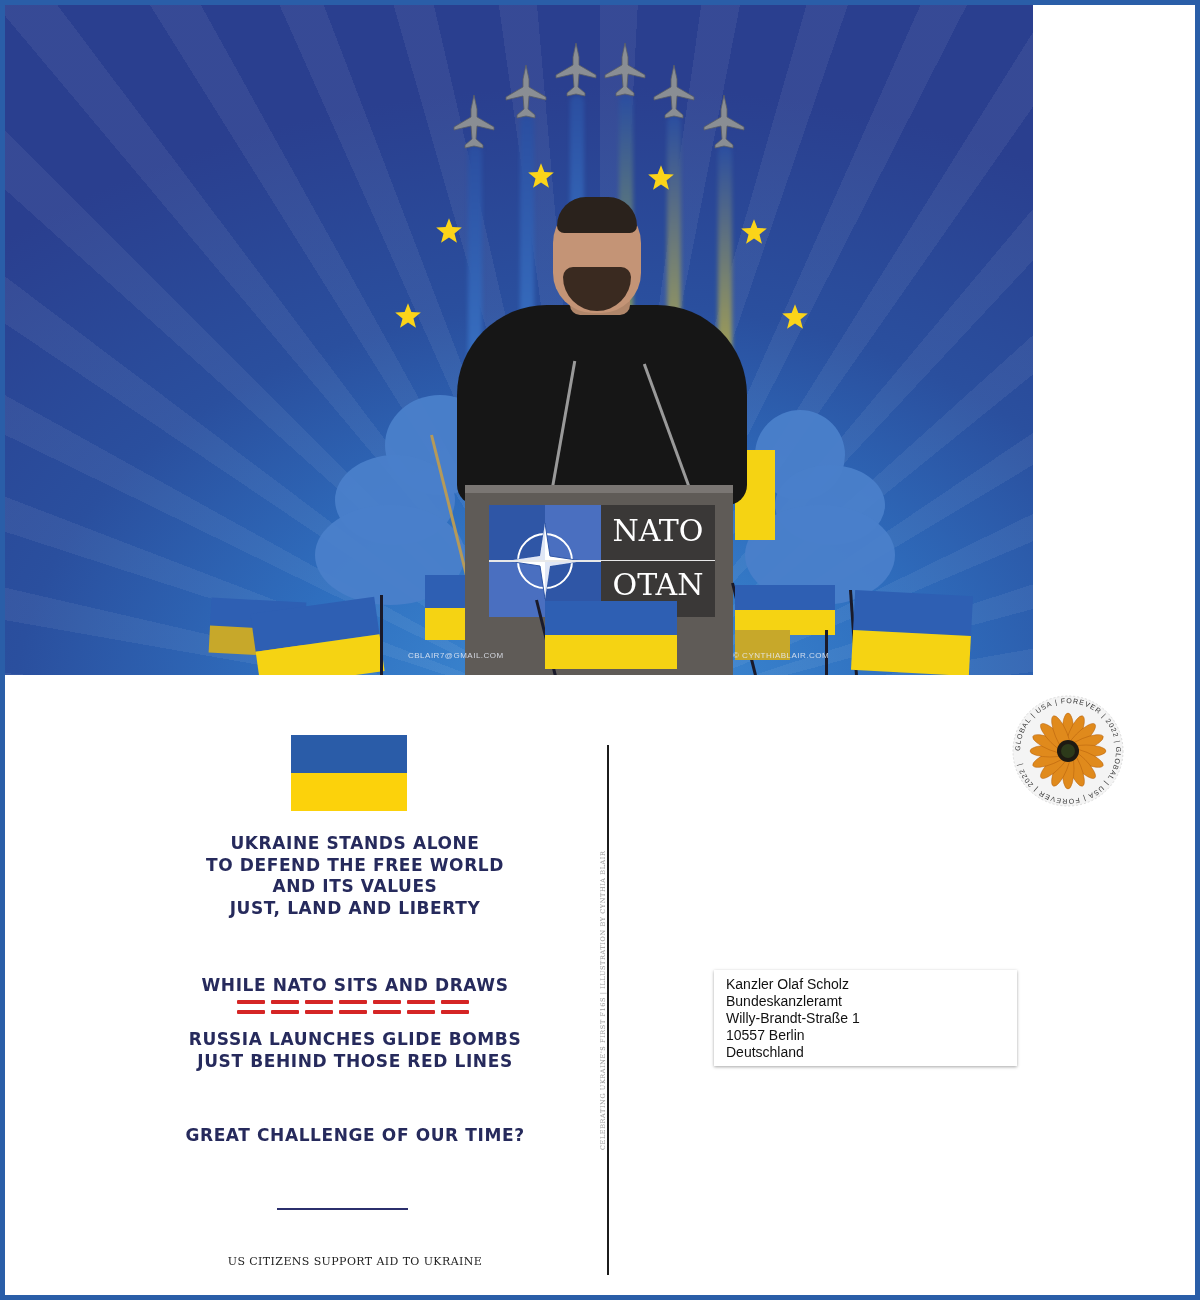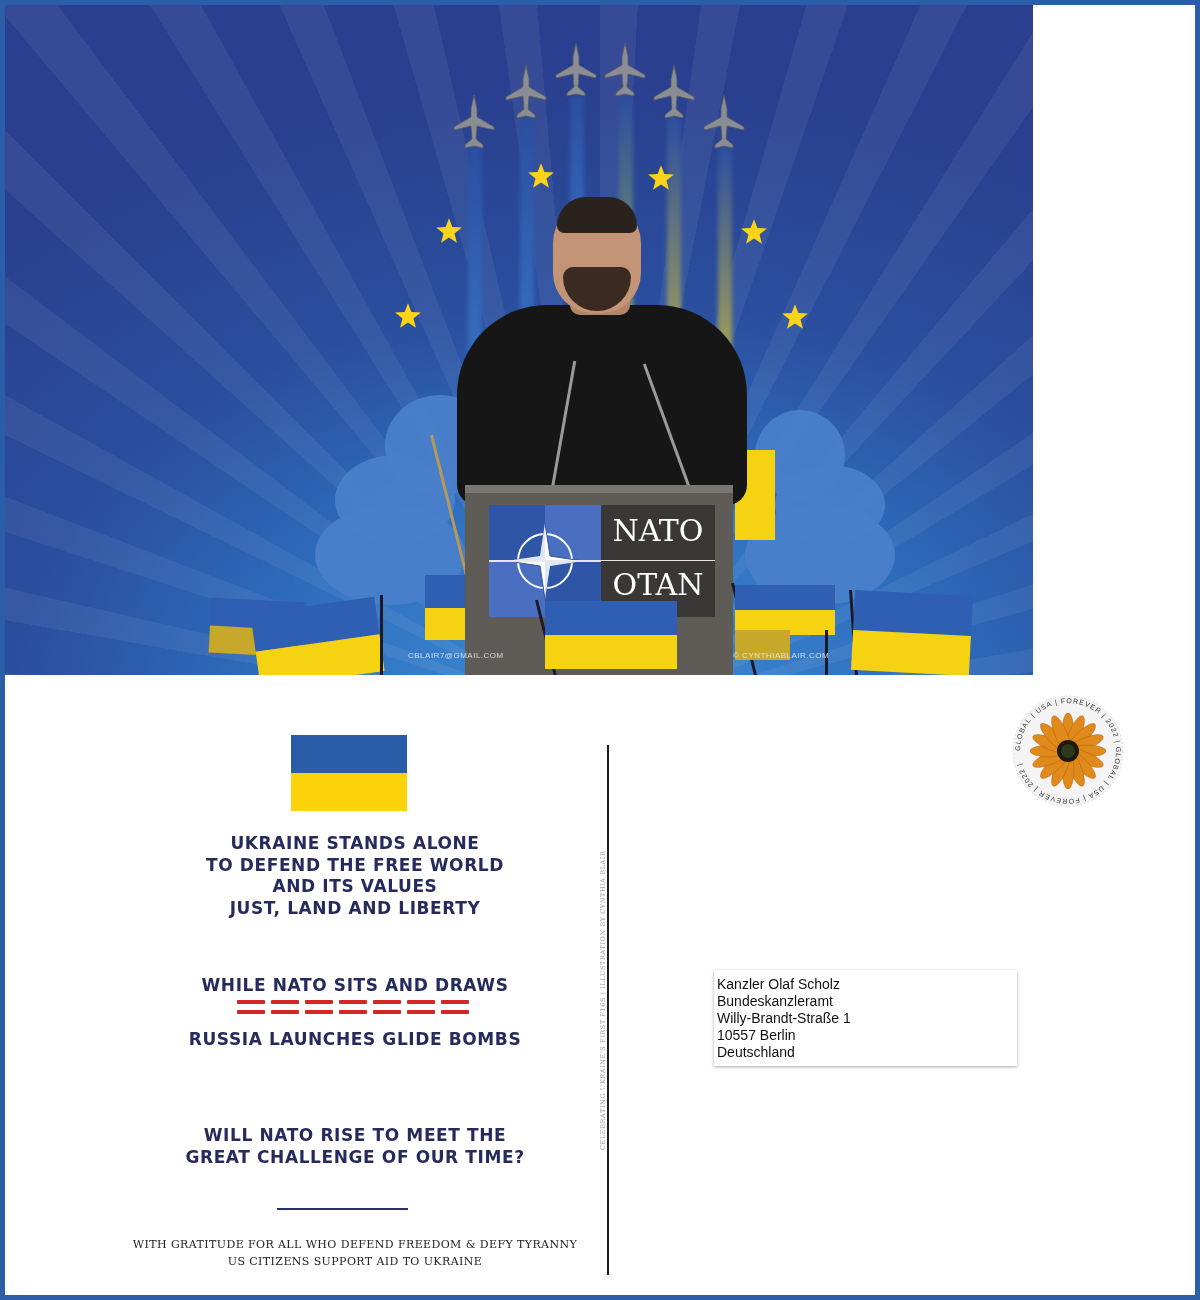"Kanzler Olaf Scholz" .address-label { padding: 6px 0 0 3px -> 6px 0 0 12px }
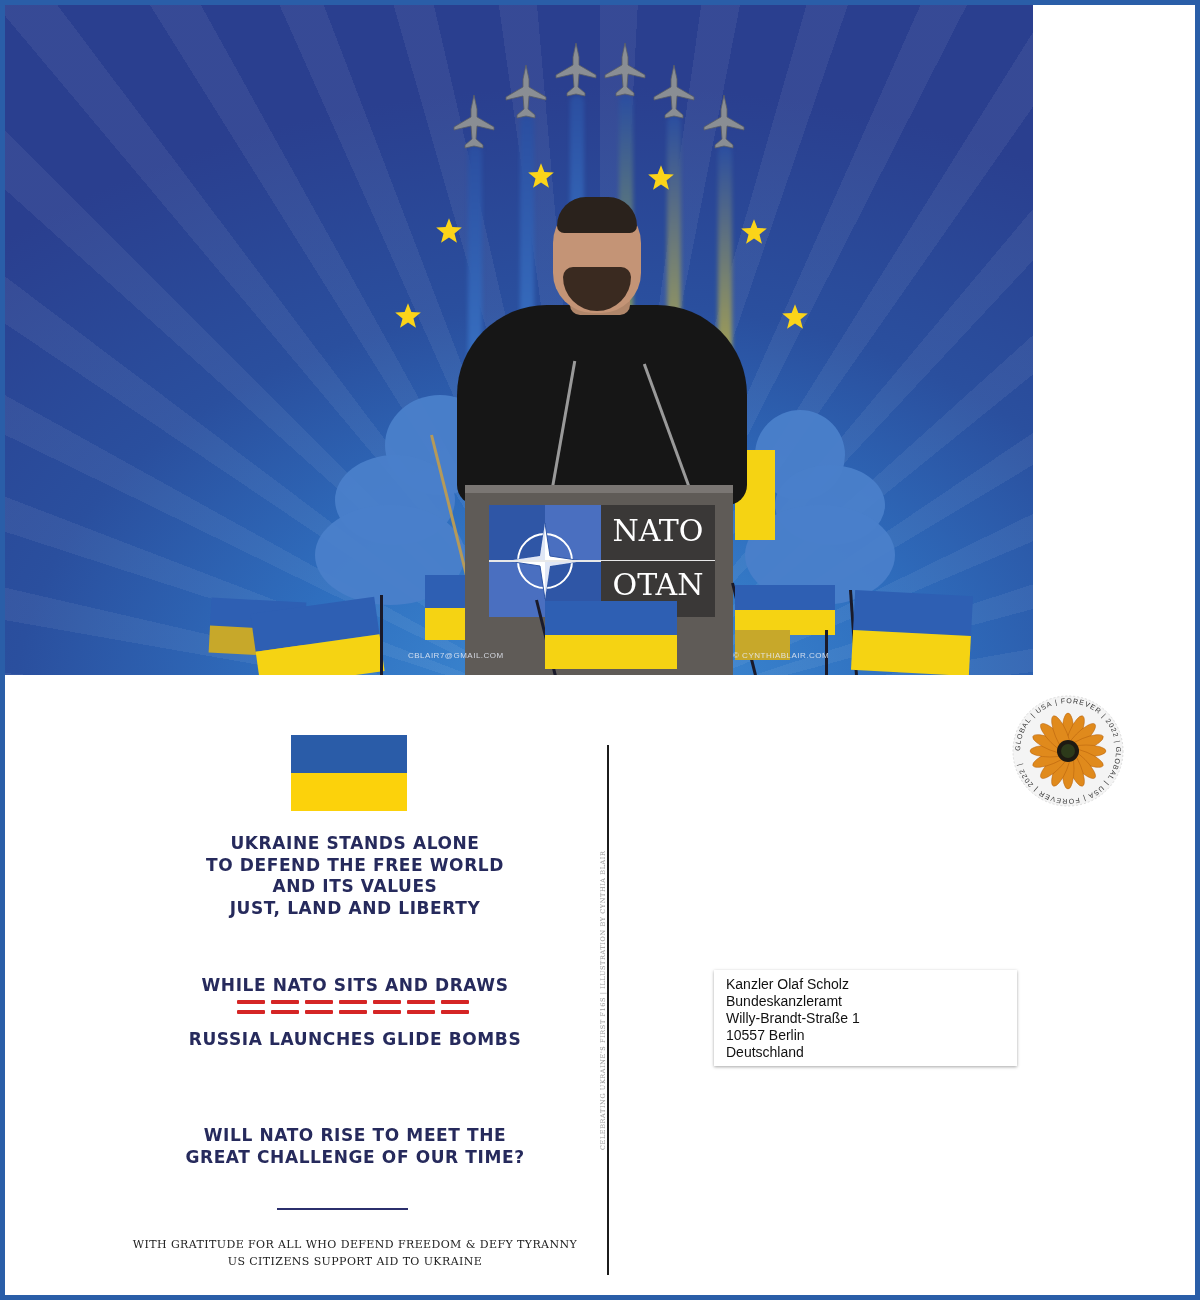"JUST BEHIND THOSE RED LINES" div { html: none -> <div>JUST BEHIND THOSE RED LINES</div> }
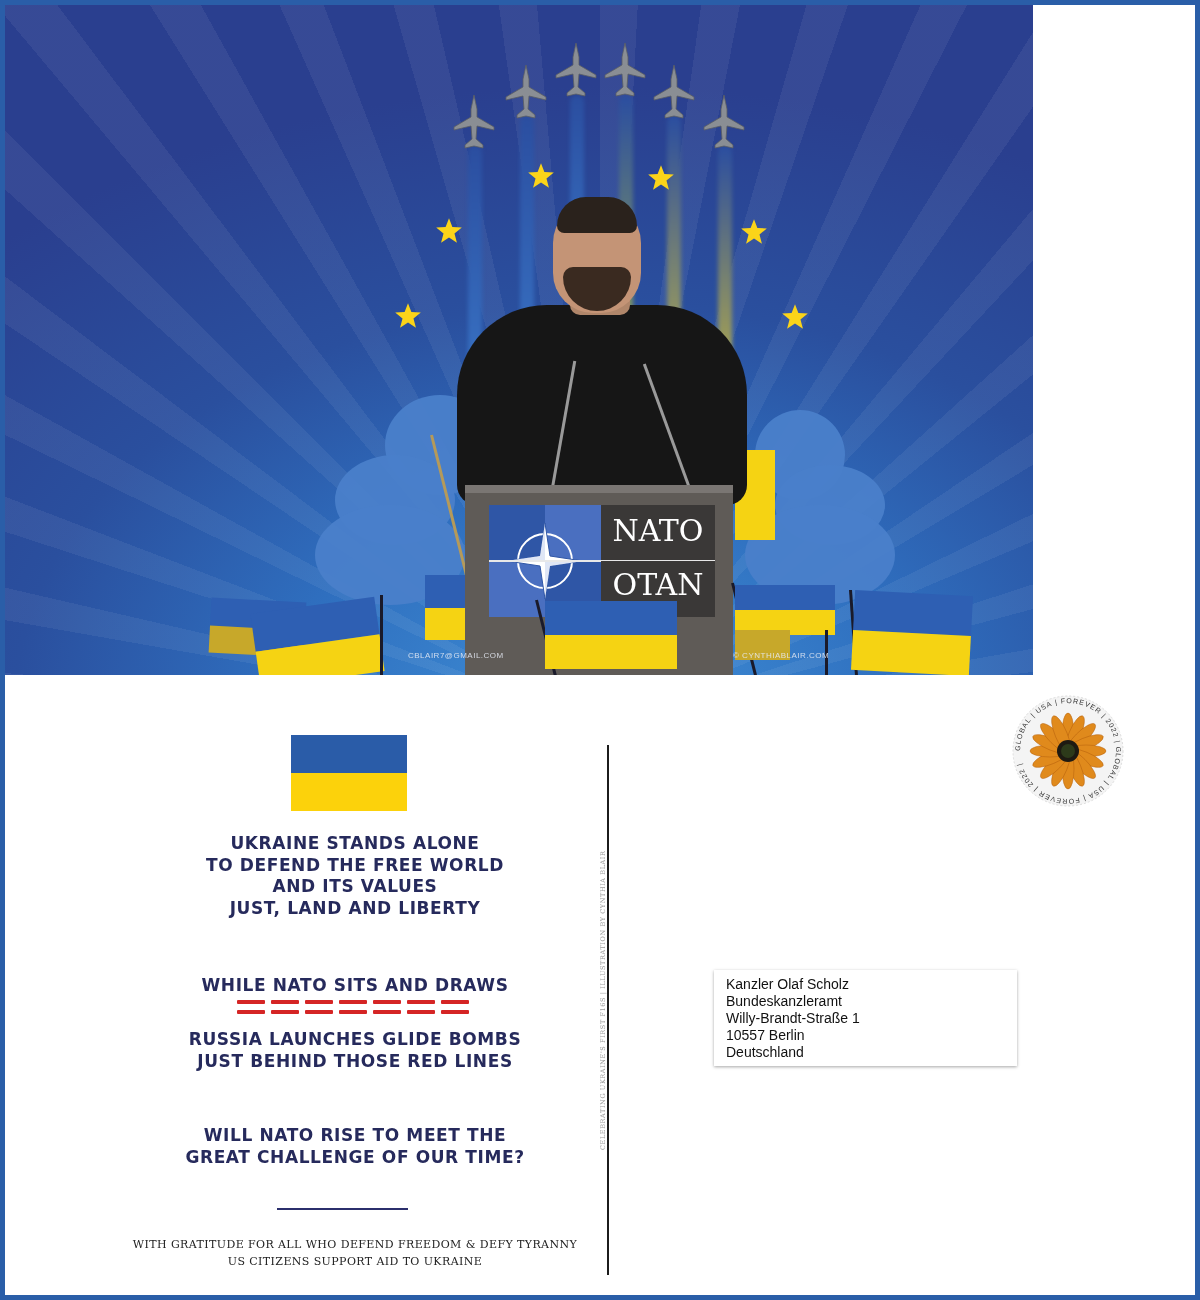"WILL NATO RISE TO MEET" div { html: <div>WILL NATO RISE TO MEET THE</div> -> none }
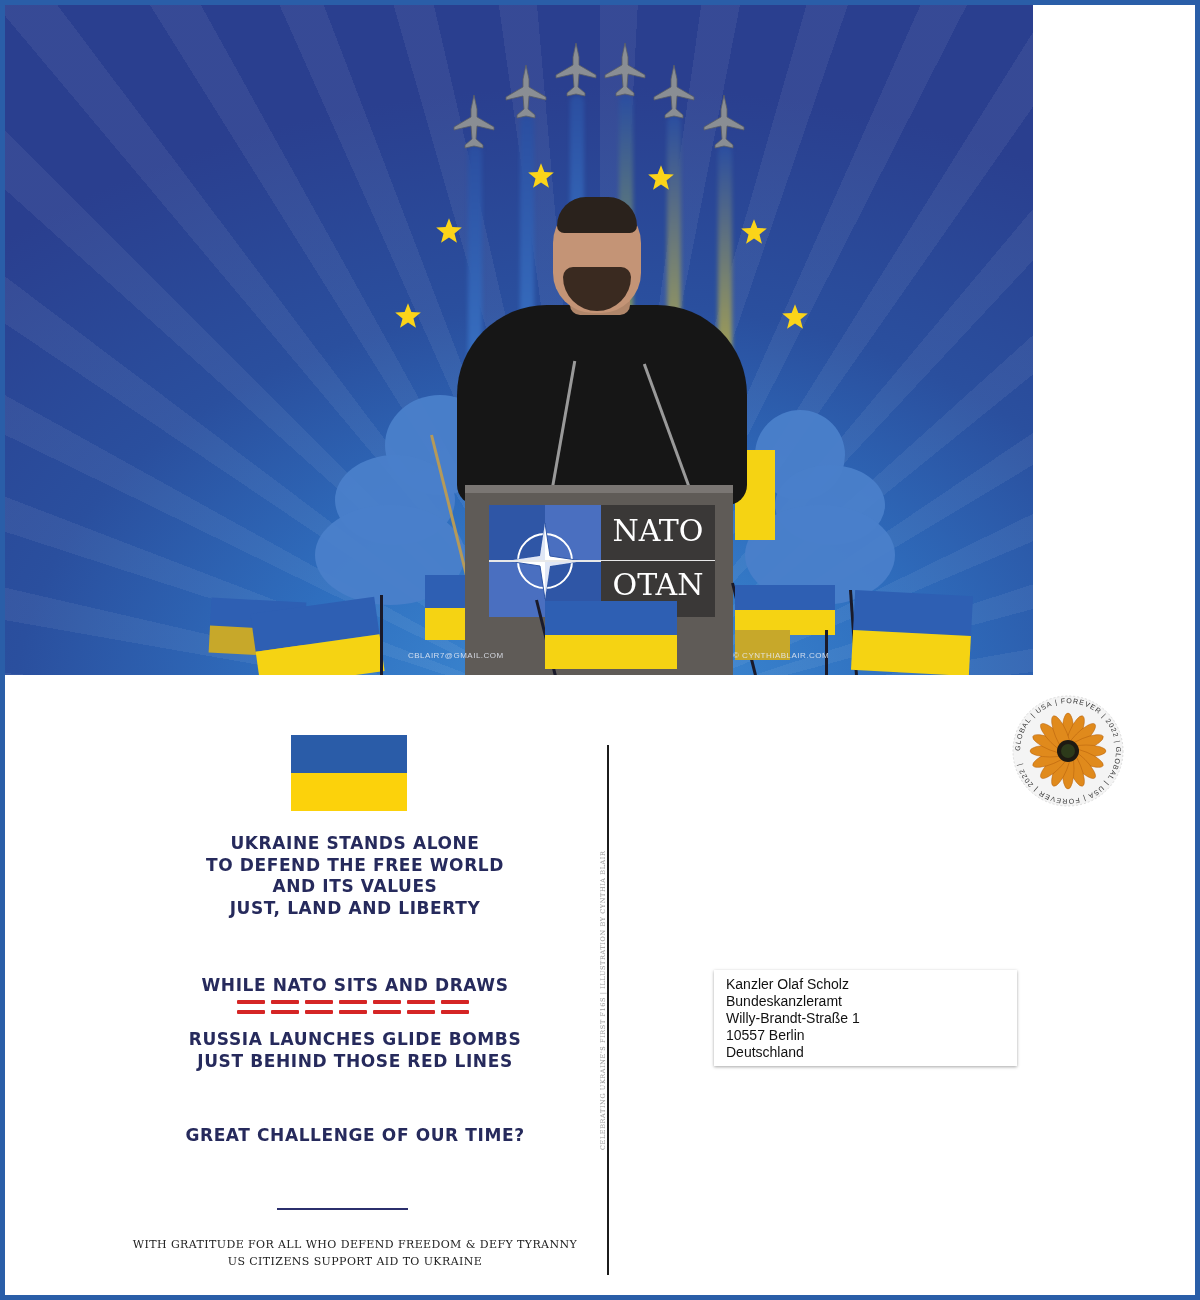"WITH GRATITUDE FOR ALL WHO" div.footer-line { html: <div>WITH GRATITUDE FOR ALL WHO DEFEND FREEDOM &amp; DEFY TYRANNY</div> -> none }
